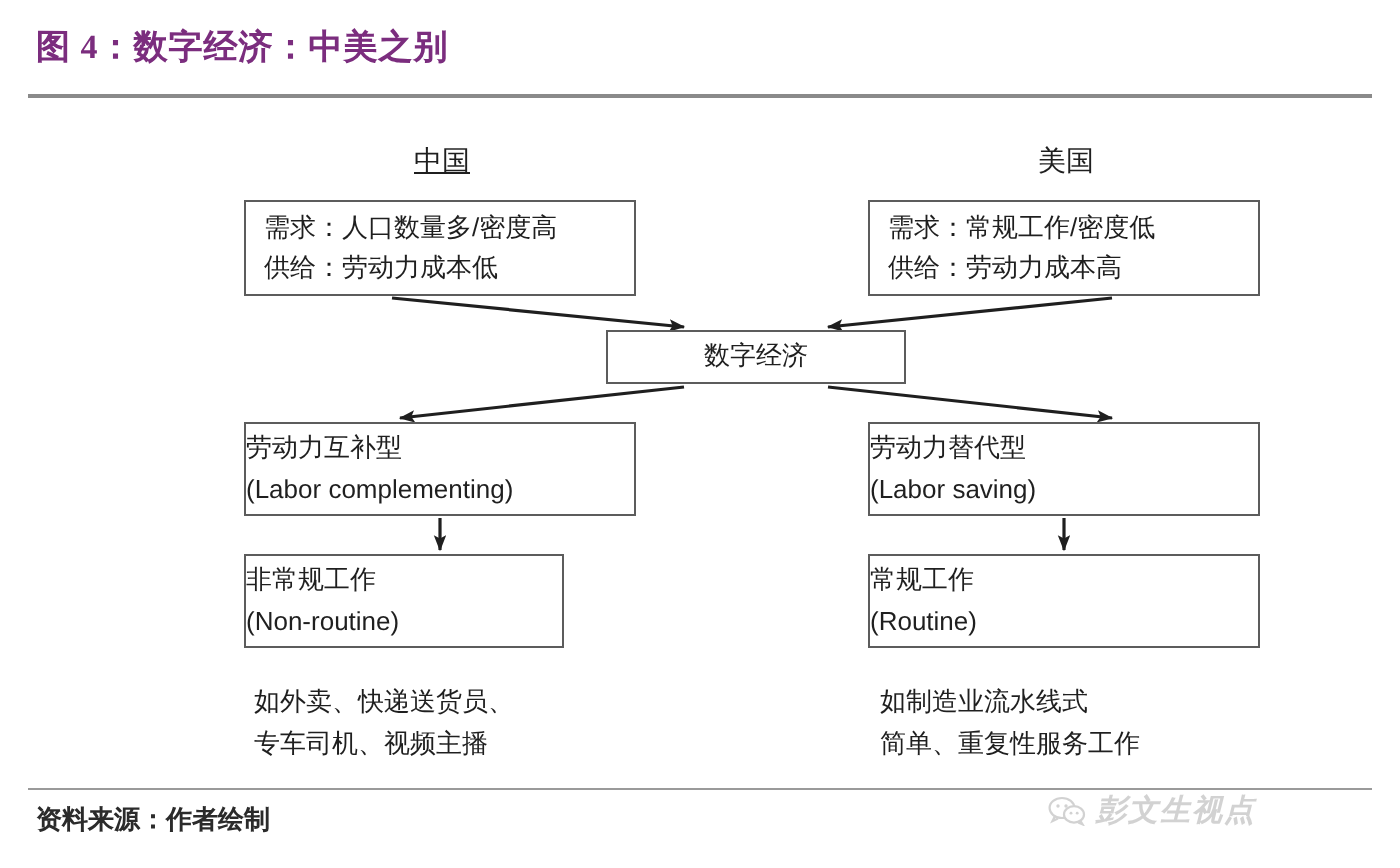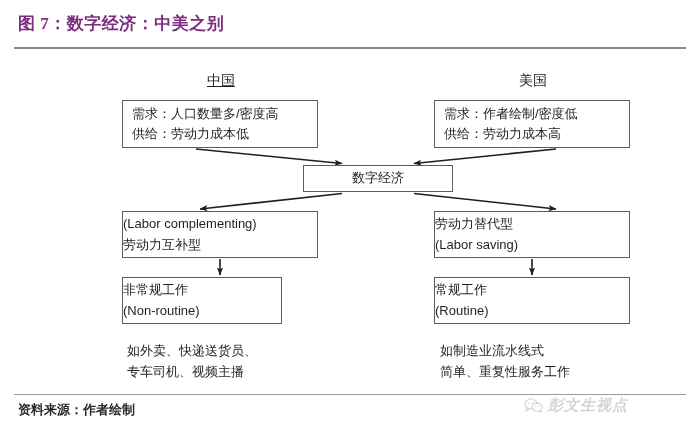"图 7：数字经济：中美之别" div { text: 7 -> 4 }
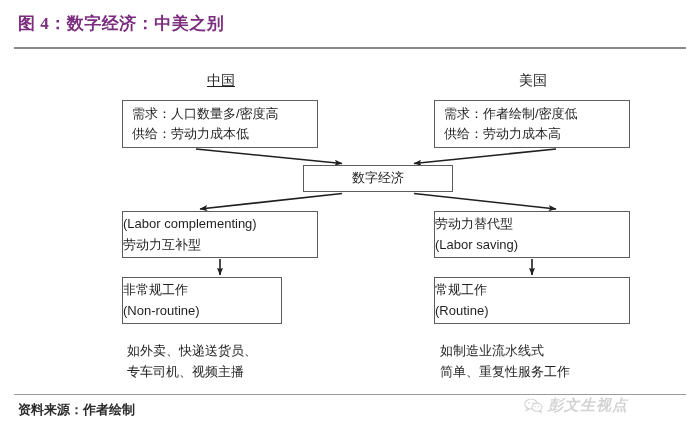"需求：作者绘制/密度低" div.line { text: 作者绘制/ -> 常规工作/ }
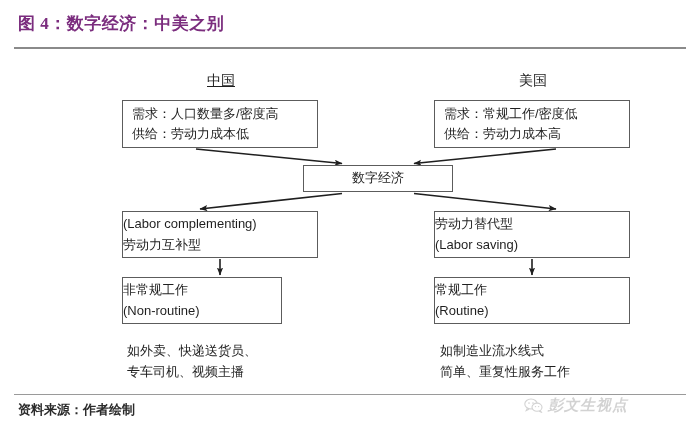"(Labor complementing)" div.line { order: before "劳动力互补型" -> after "劳动力互补型" }
